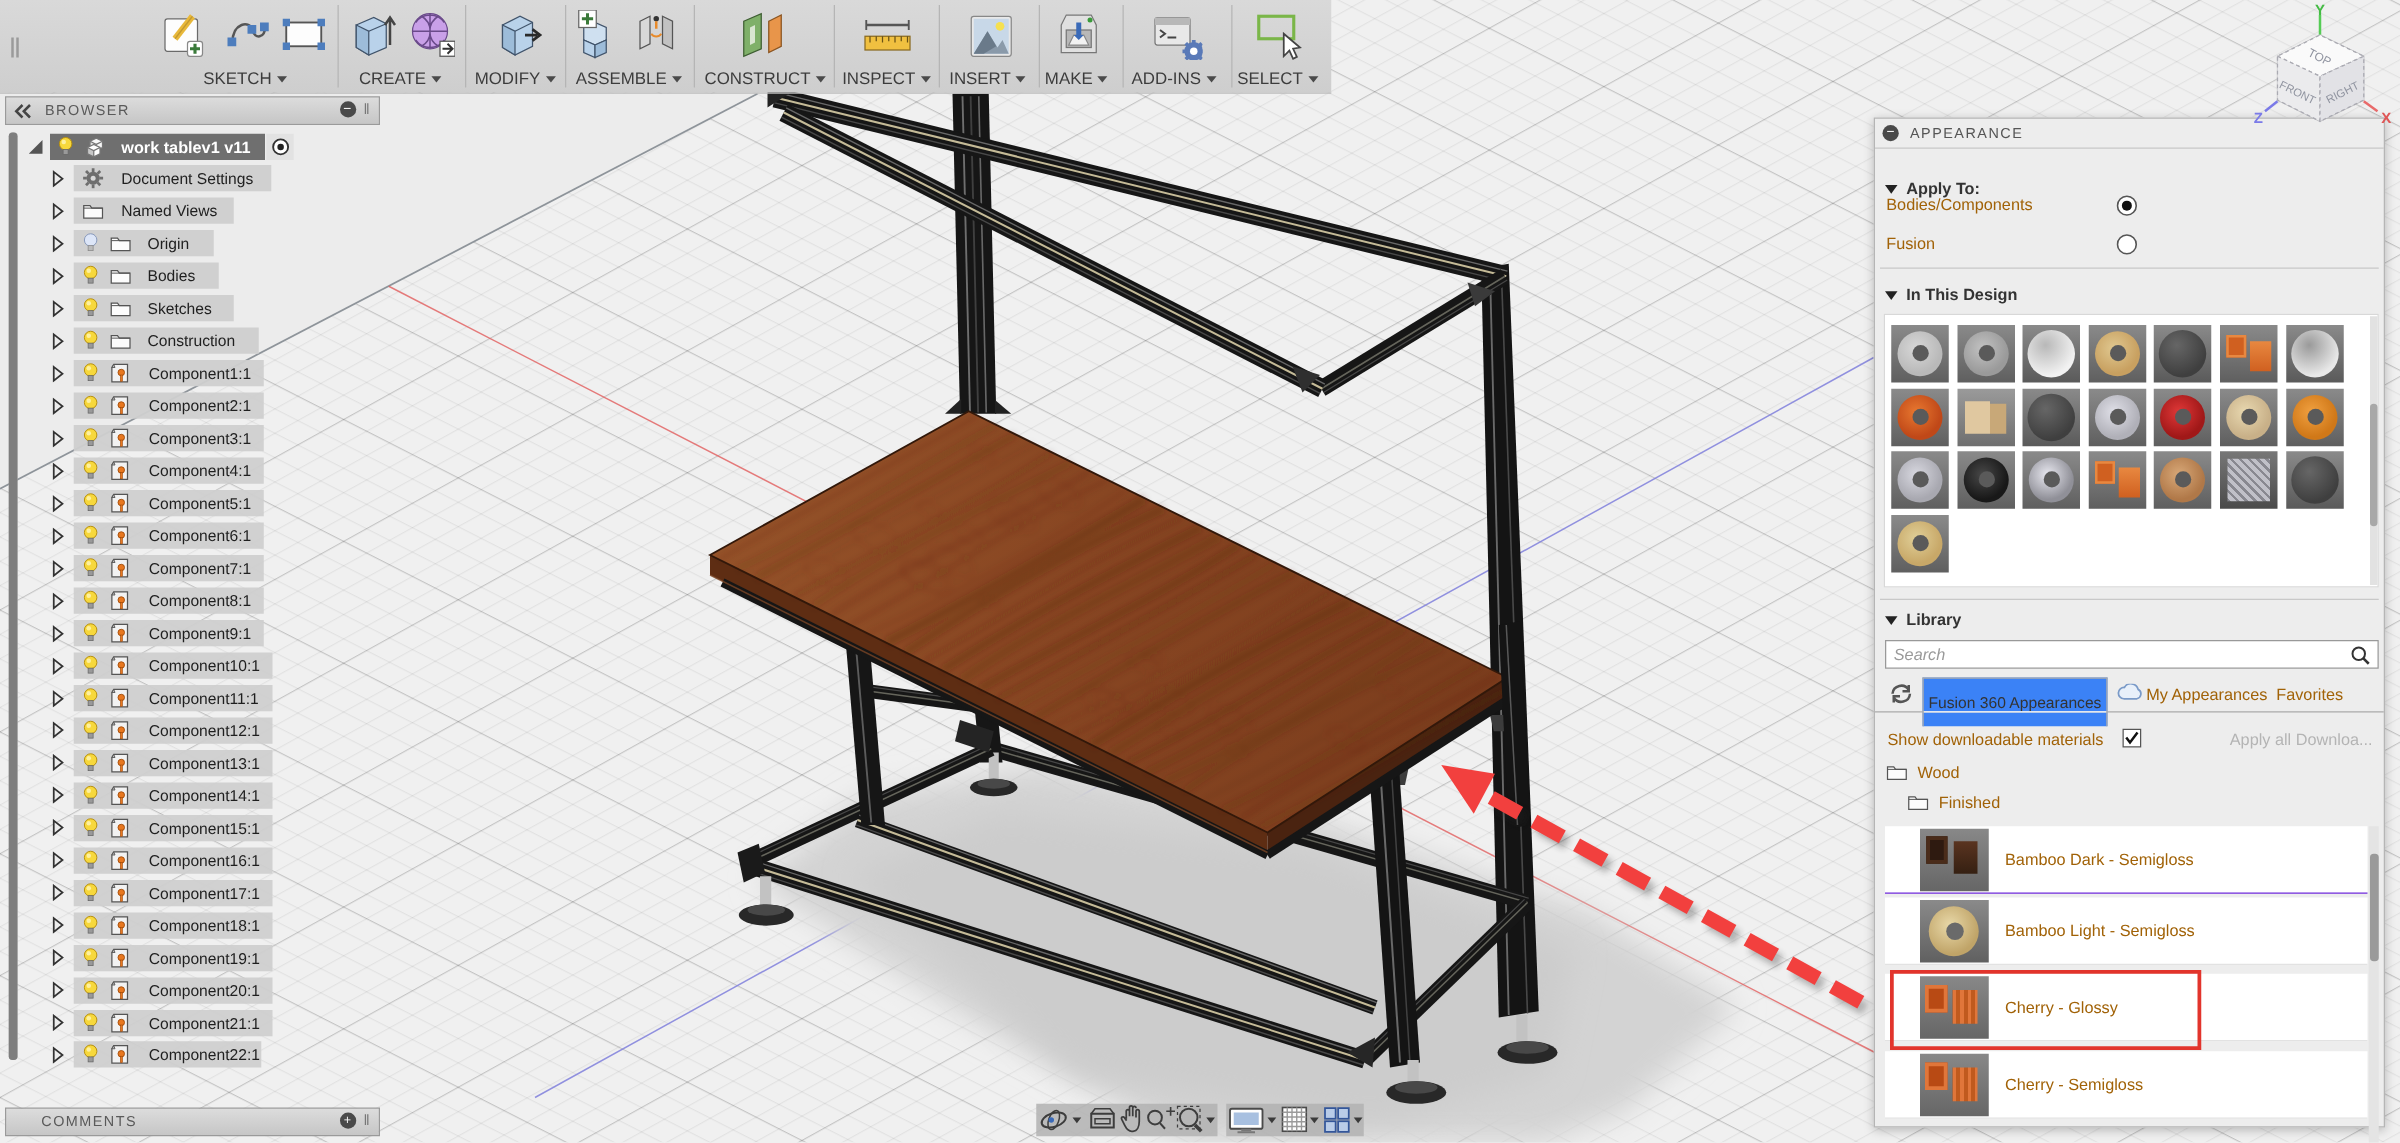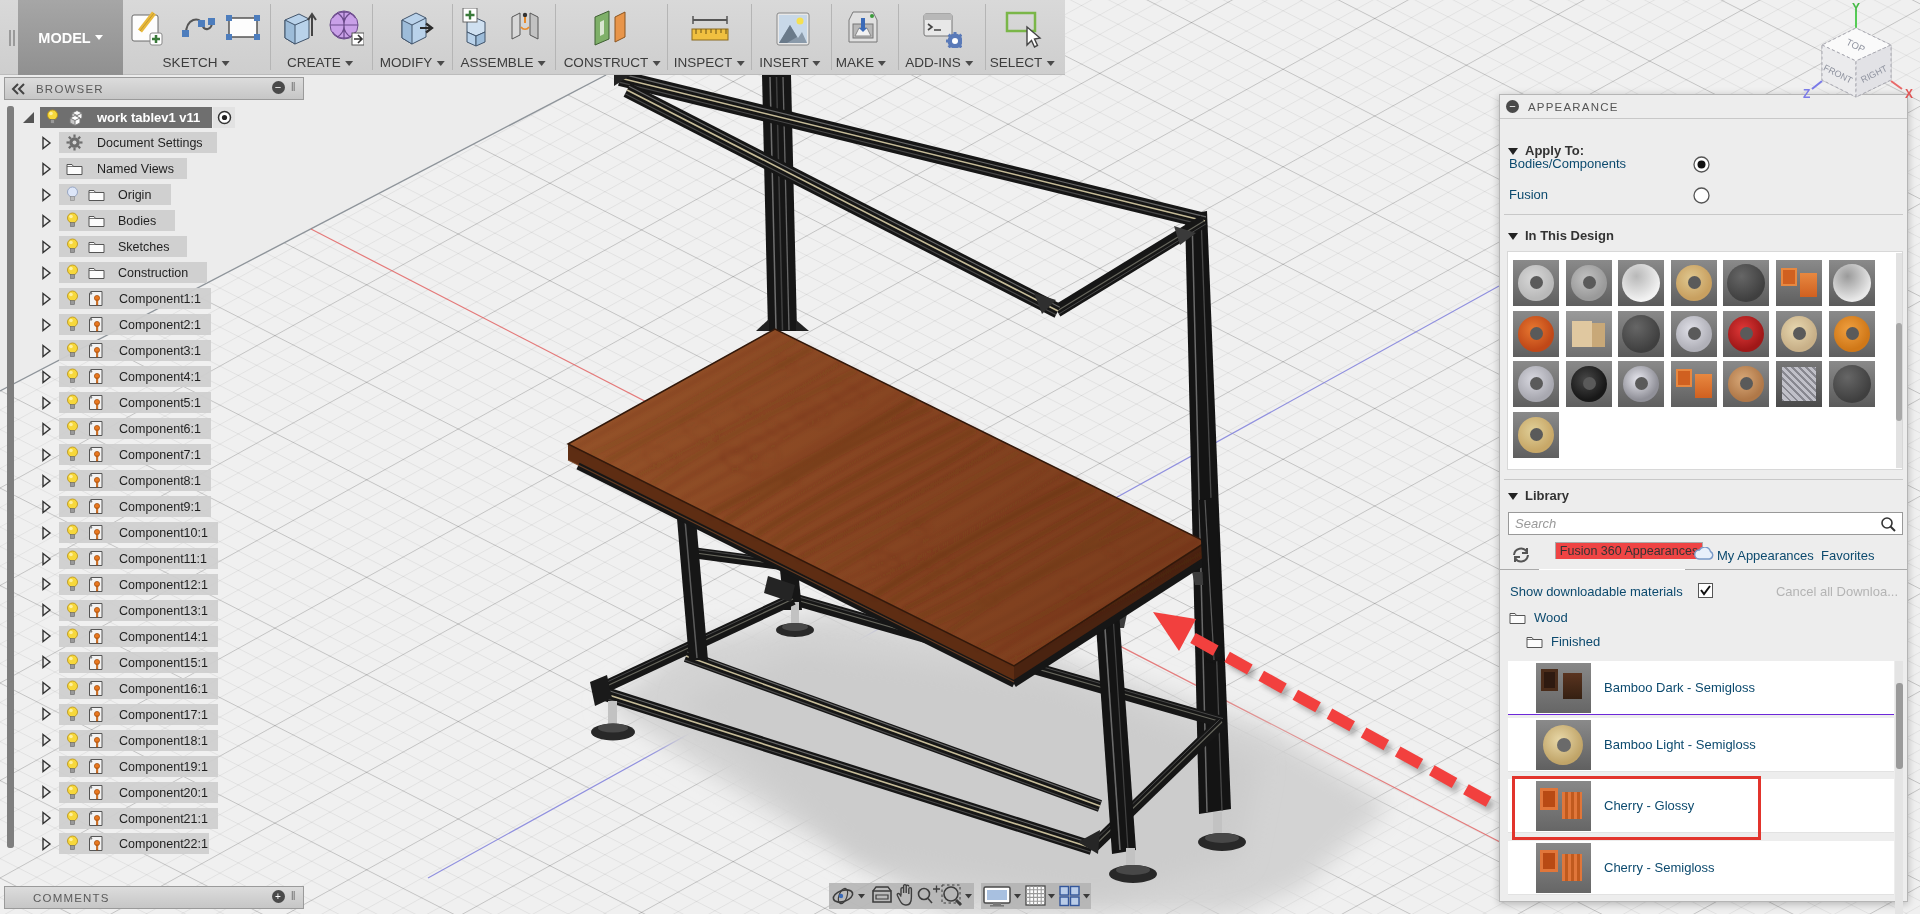"MODEL" div.abs { html: <div> <span>MODEL</span> <span></span> </div> -> none }
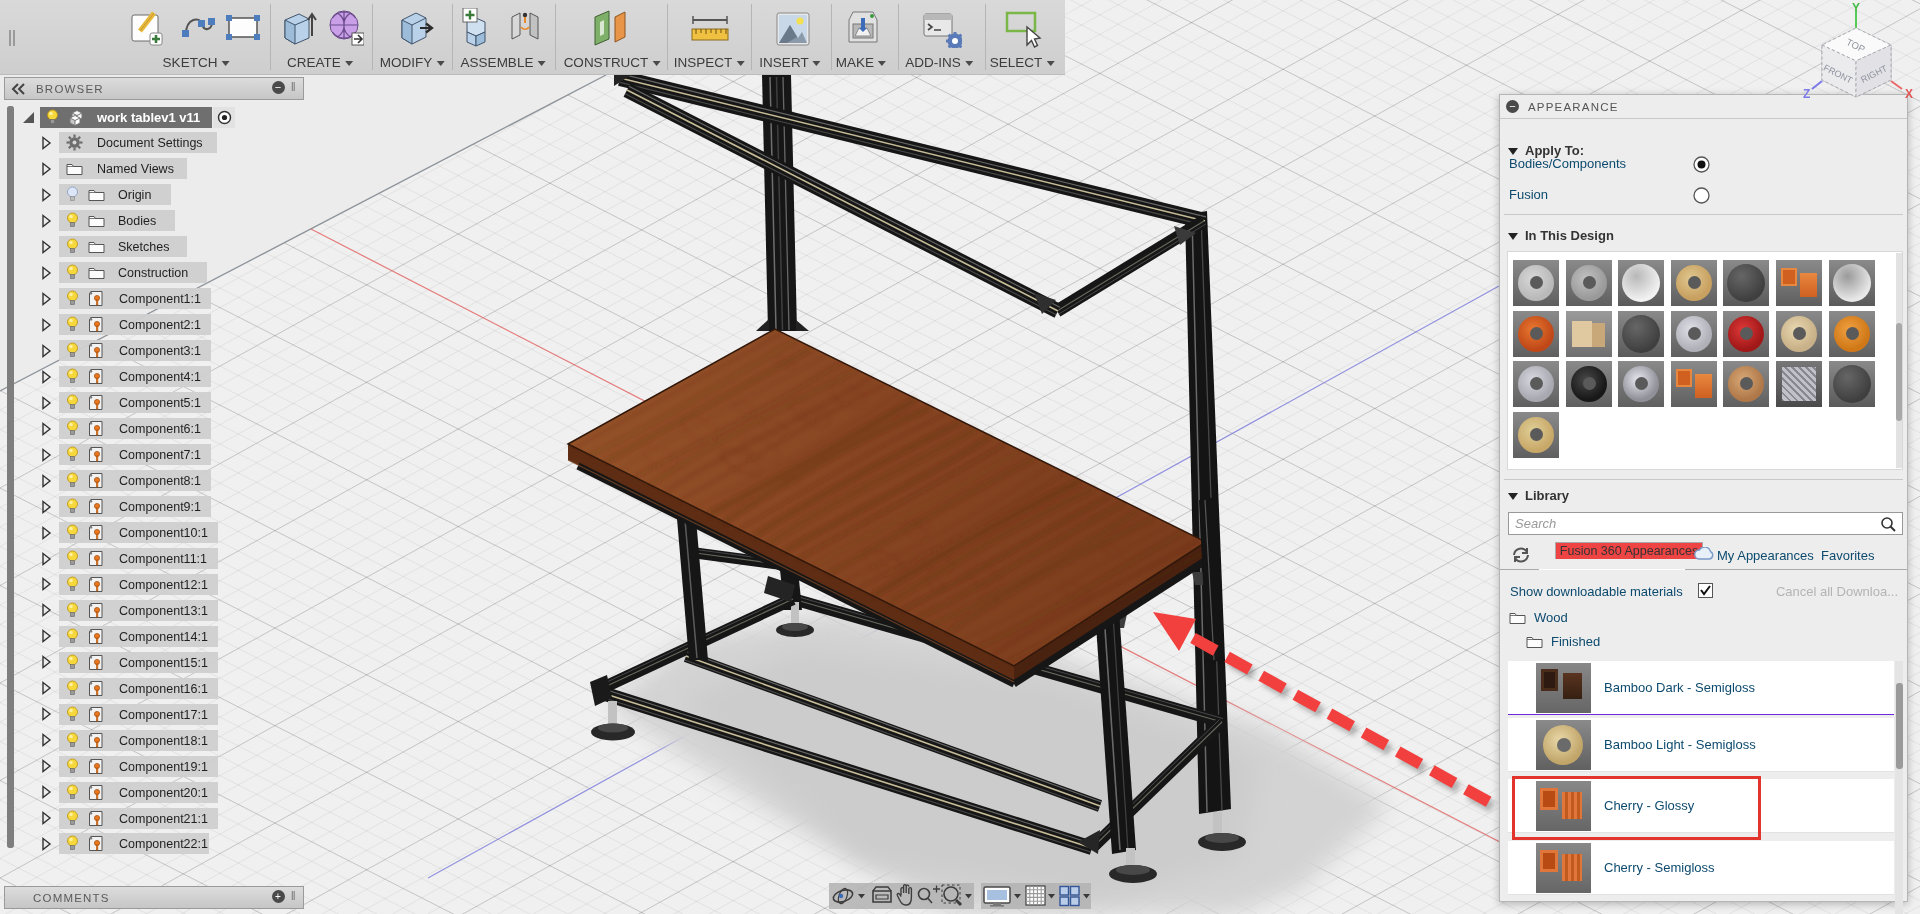"Bodies/Components" .ptxt { color: #0c4a6e -> #a16207 }
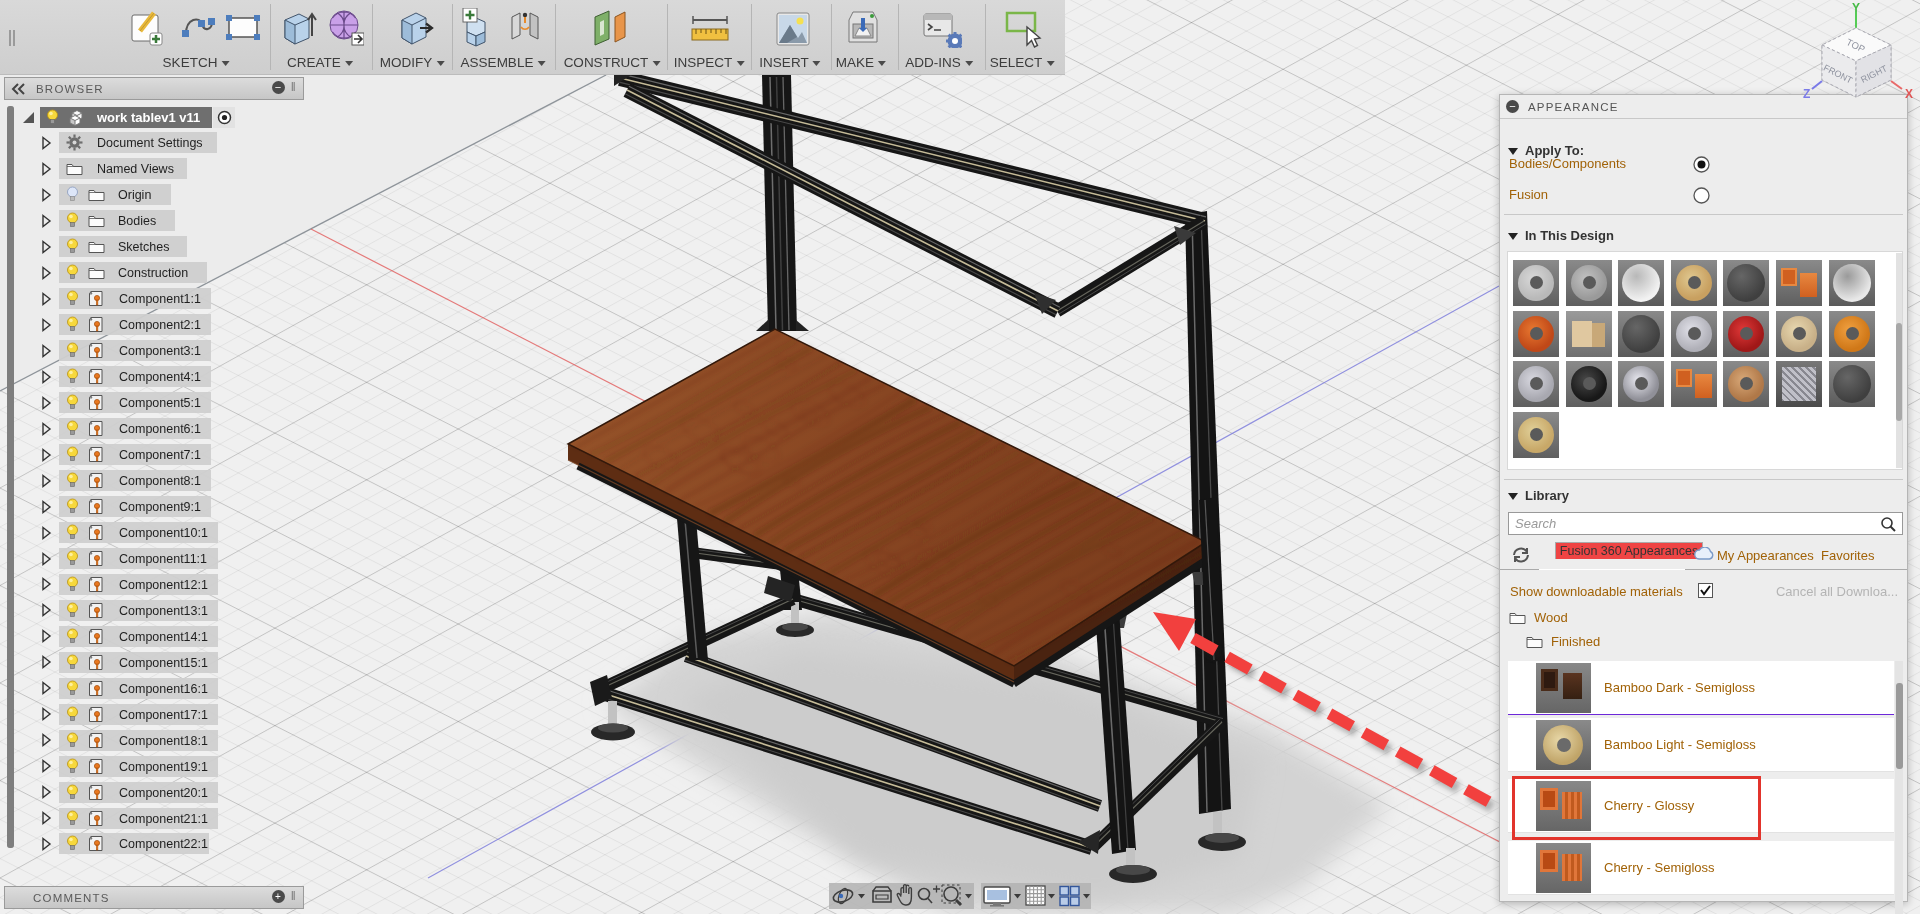"Fusion 360 Appearances" div.abs { background: #ef4444 -> #3b82f6; height: 17px -> 39px; left: 55px -> 38px }
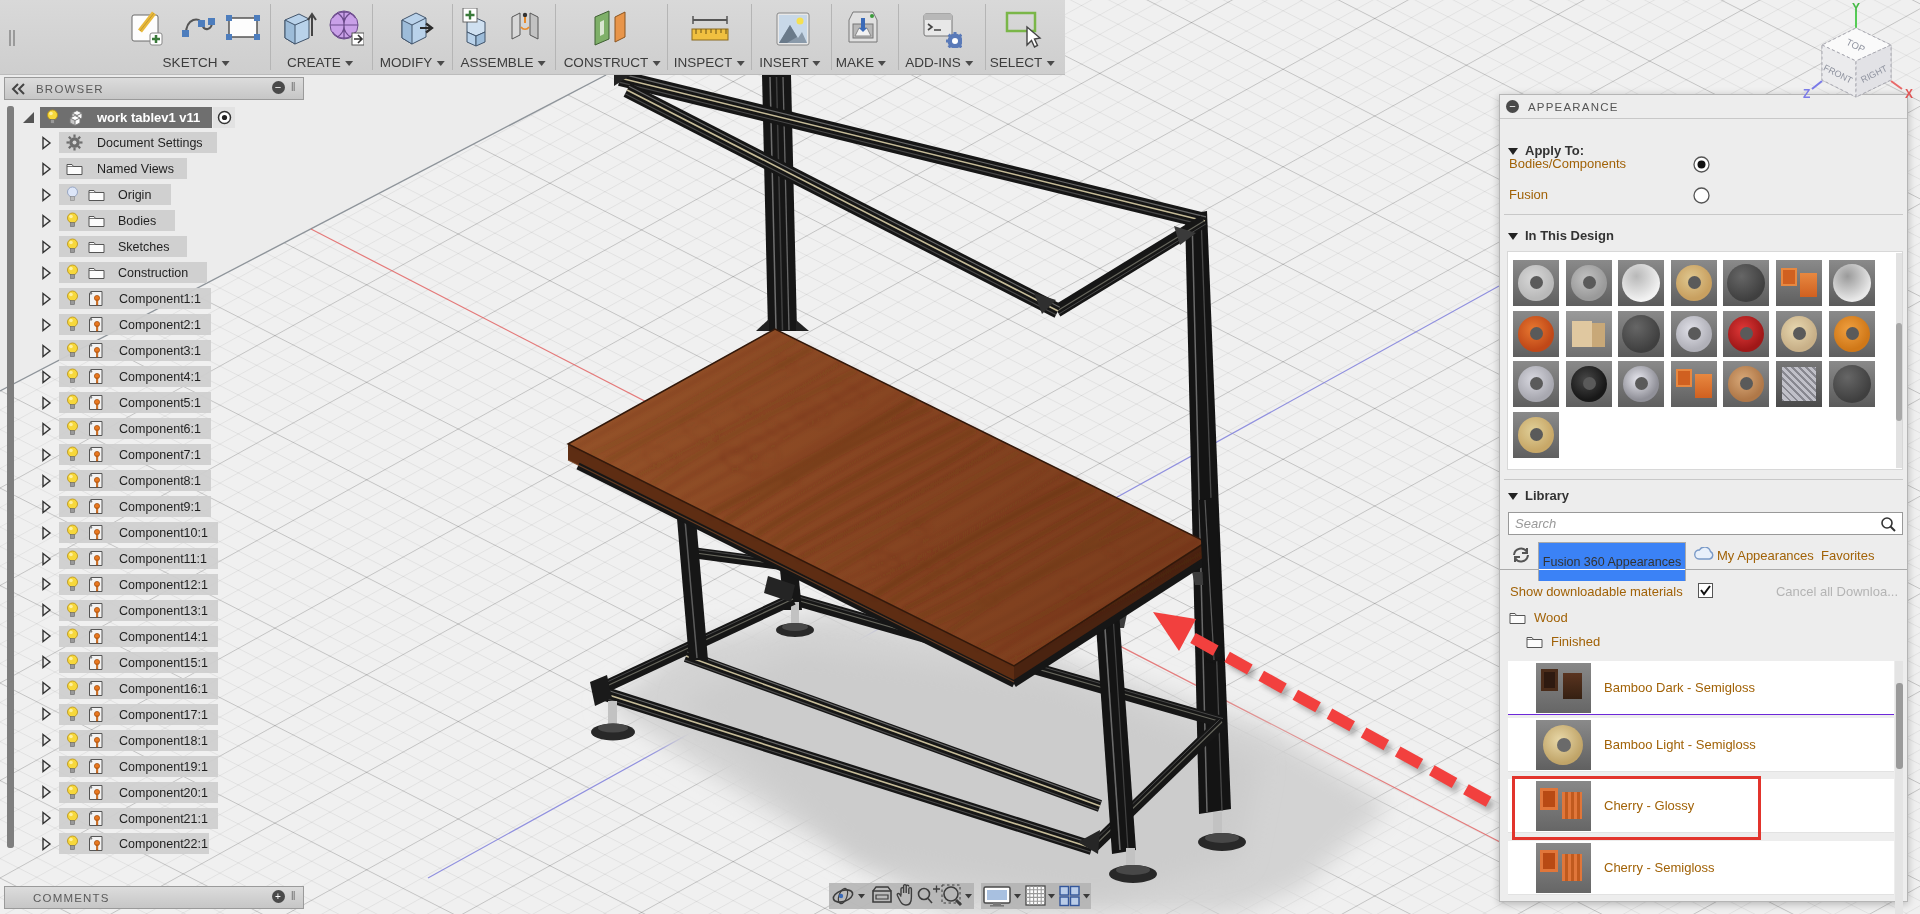"Cancel all Downloa..." div.abs { text: Cancel -> Apply }
